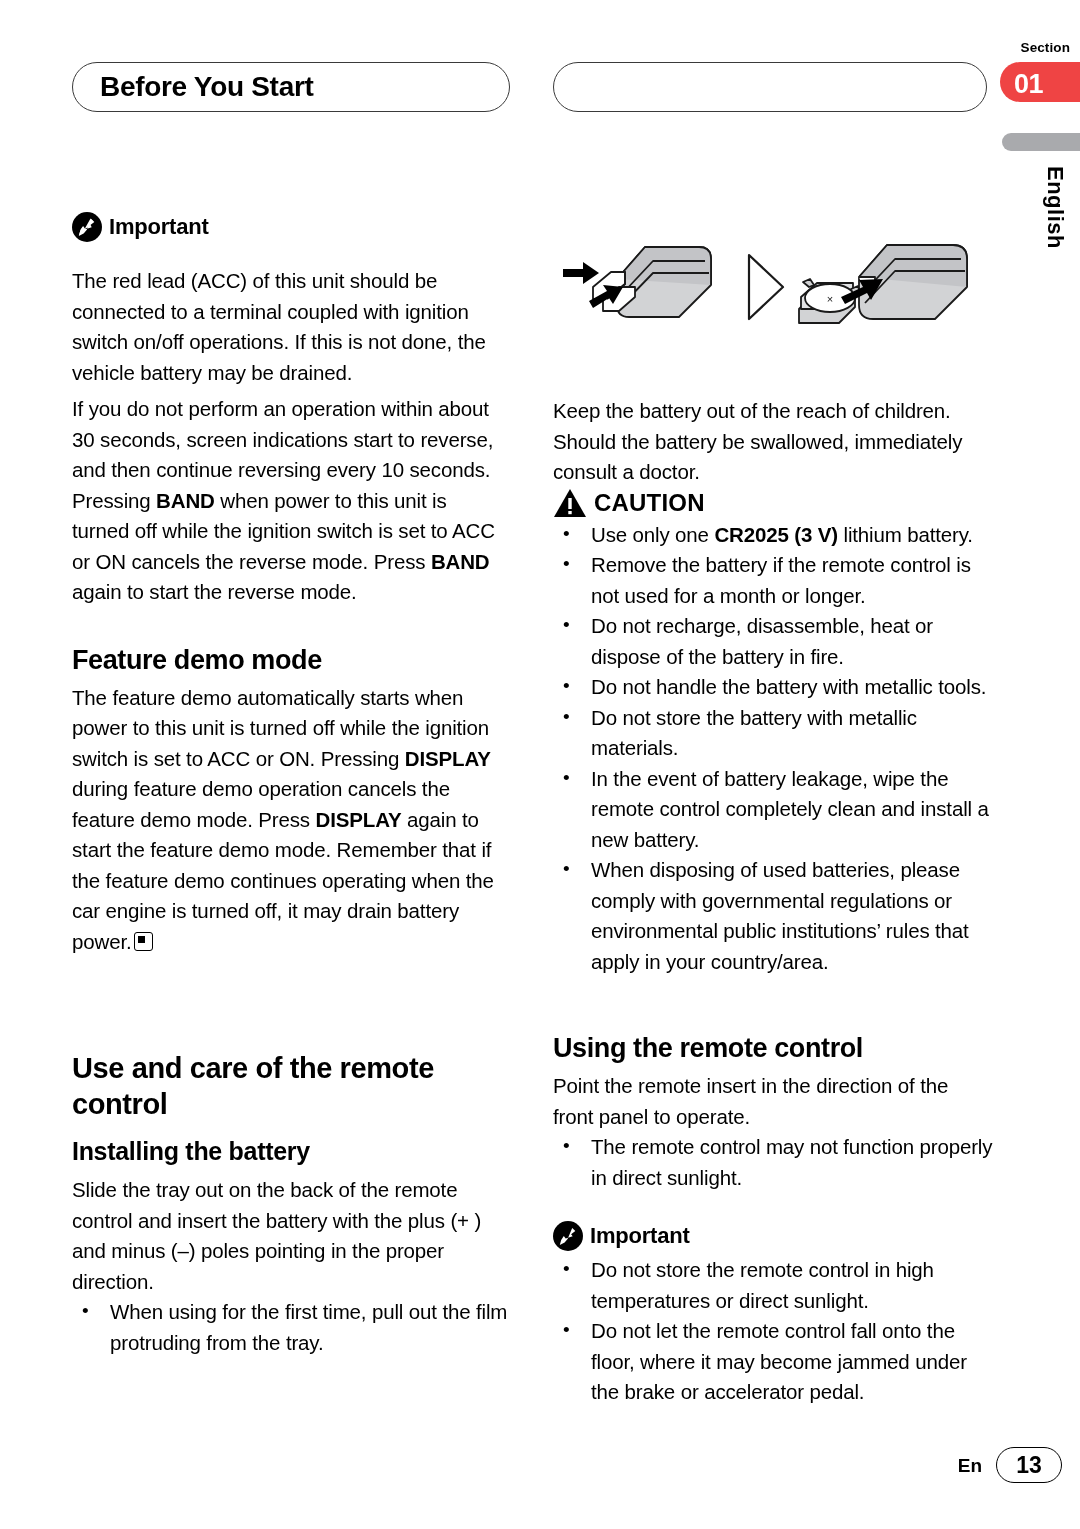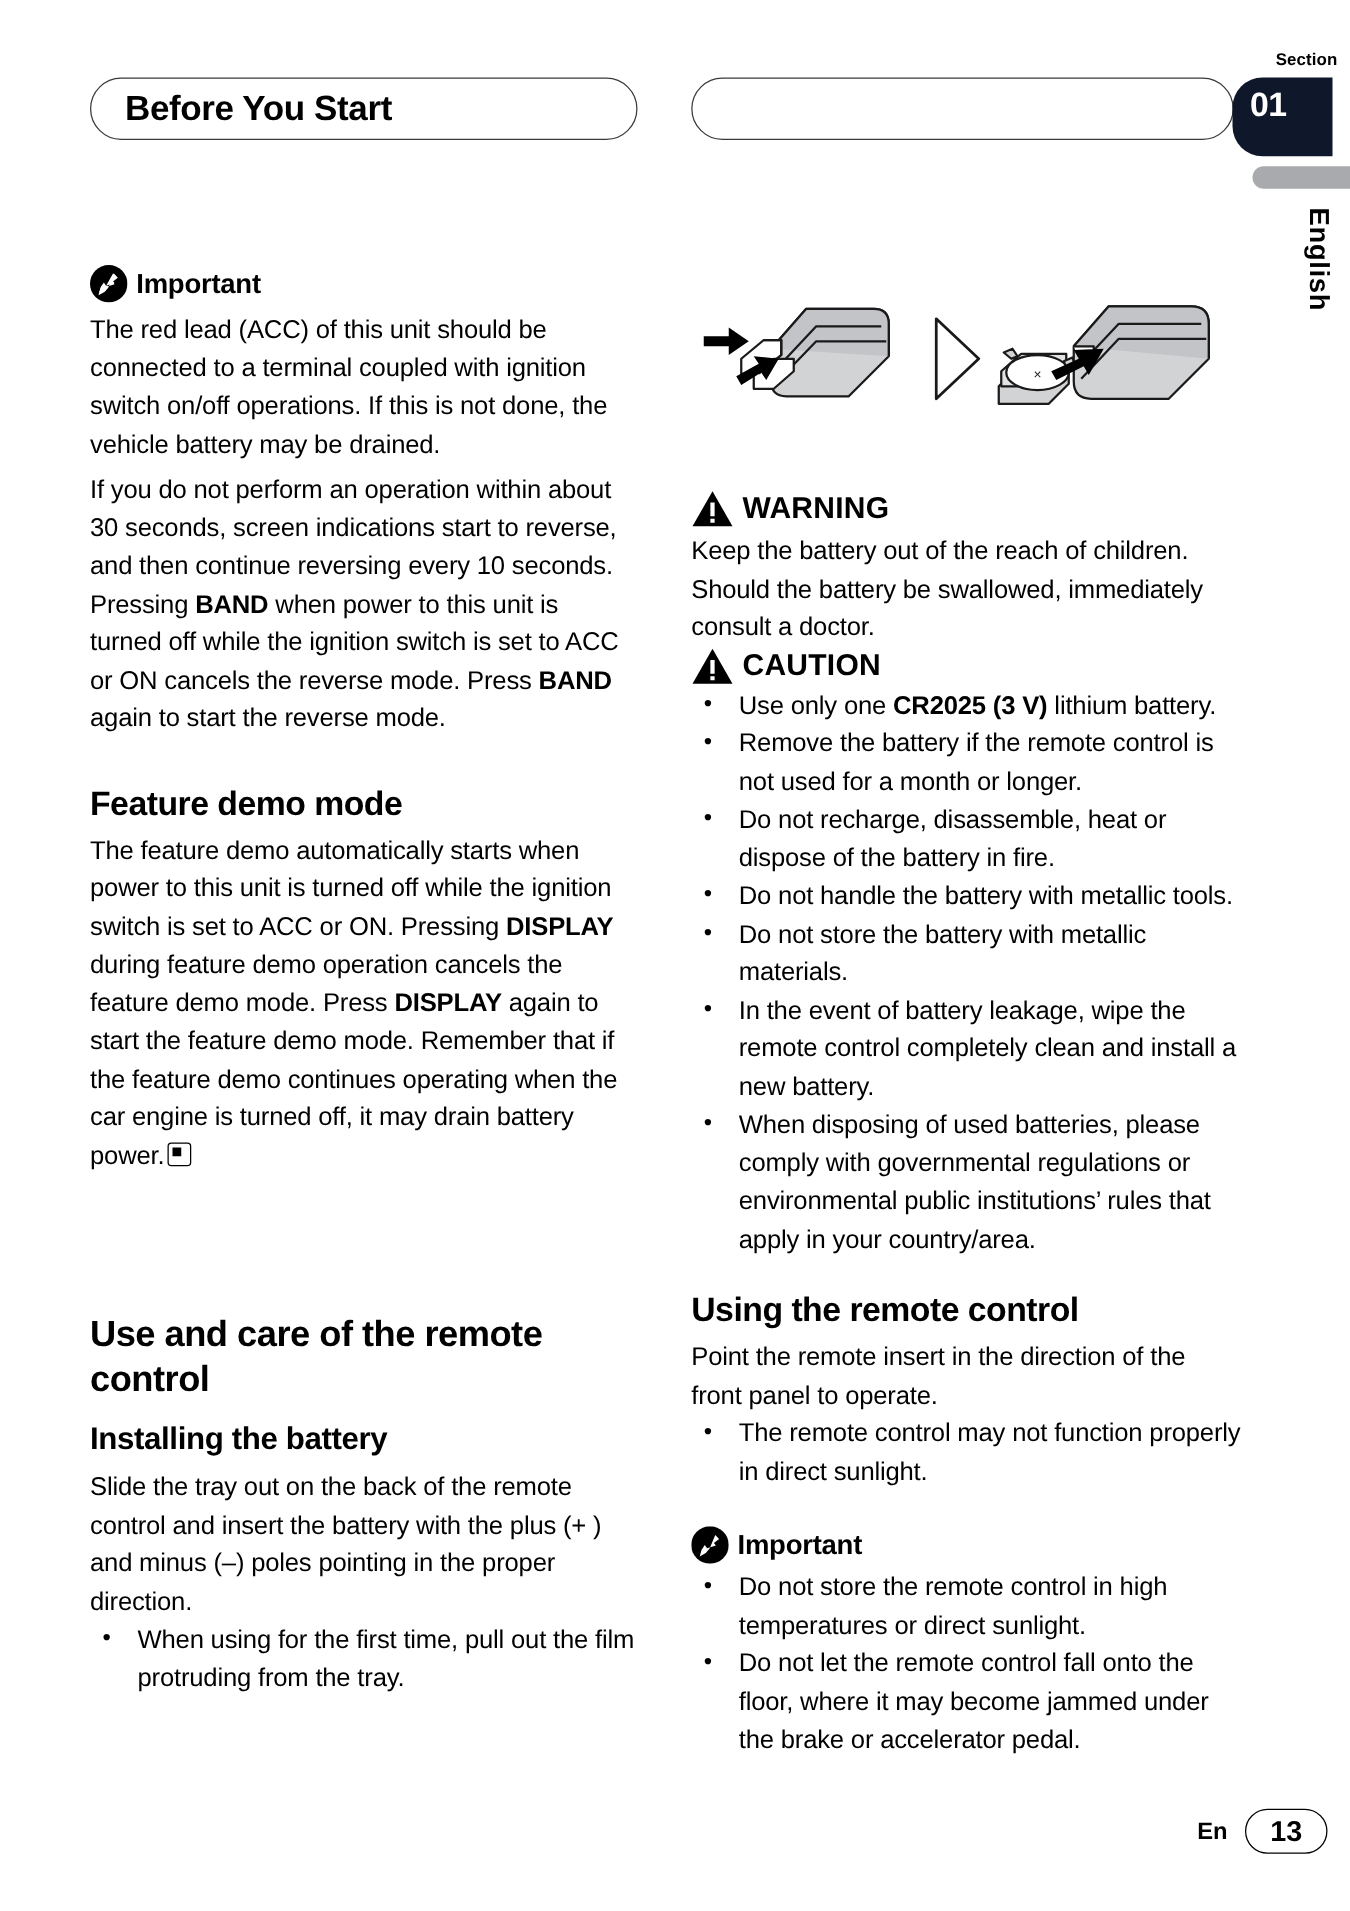"01" .section-tab { background: #0f172a -> #ef4444; height: 63px -> 40px; right: 14px -> 0 }
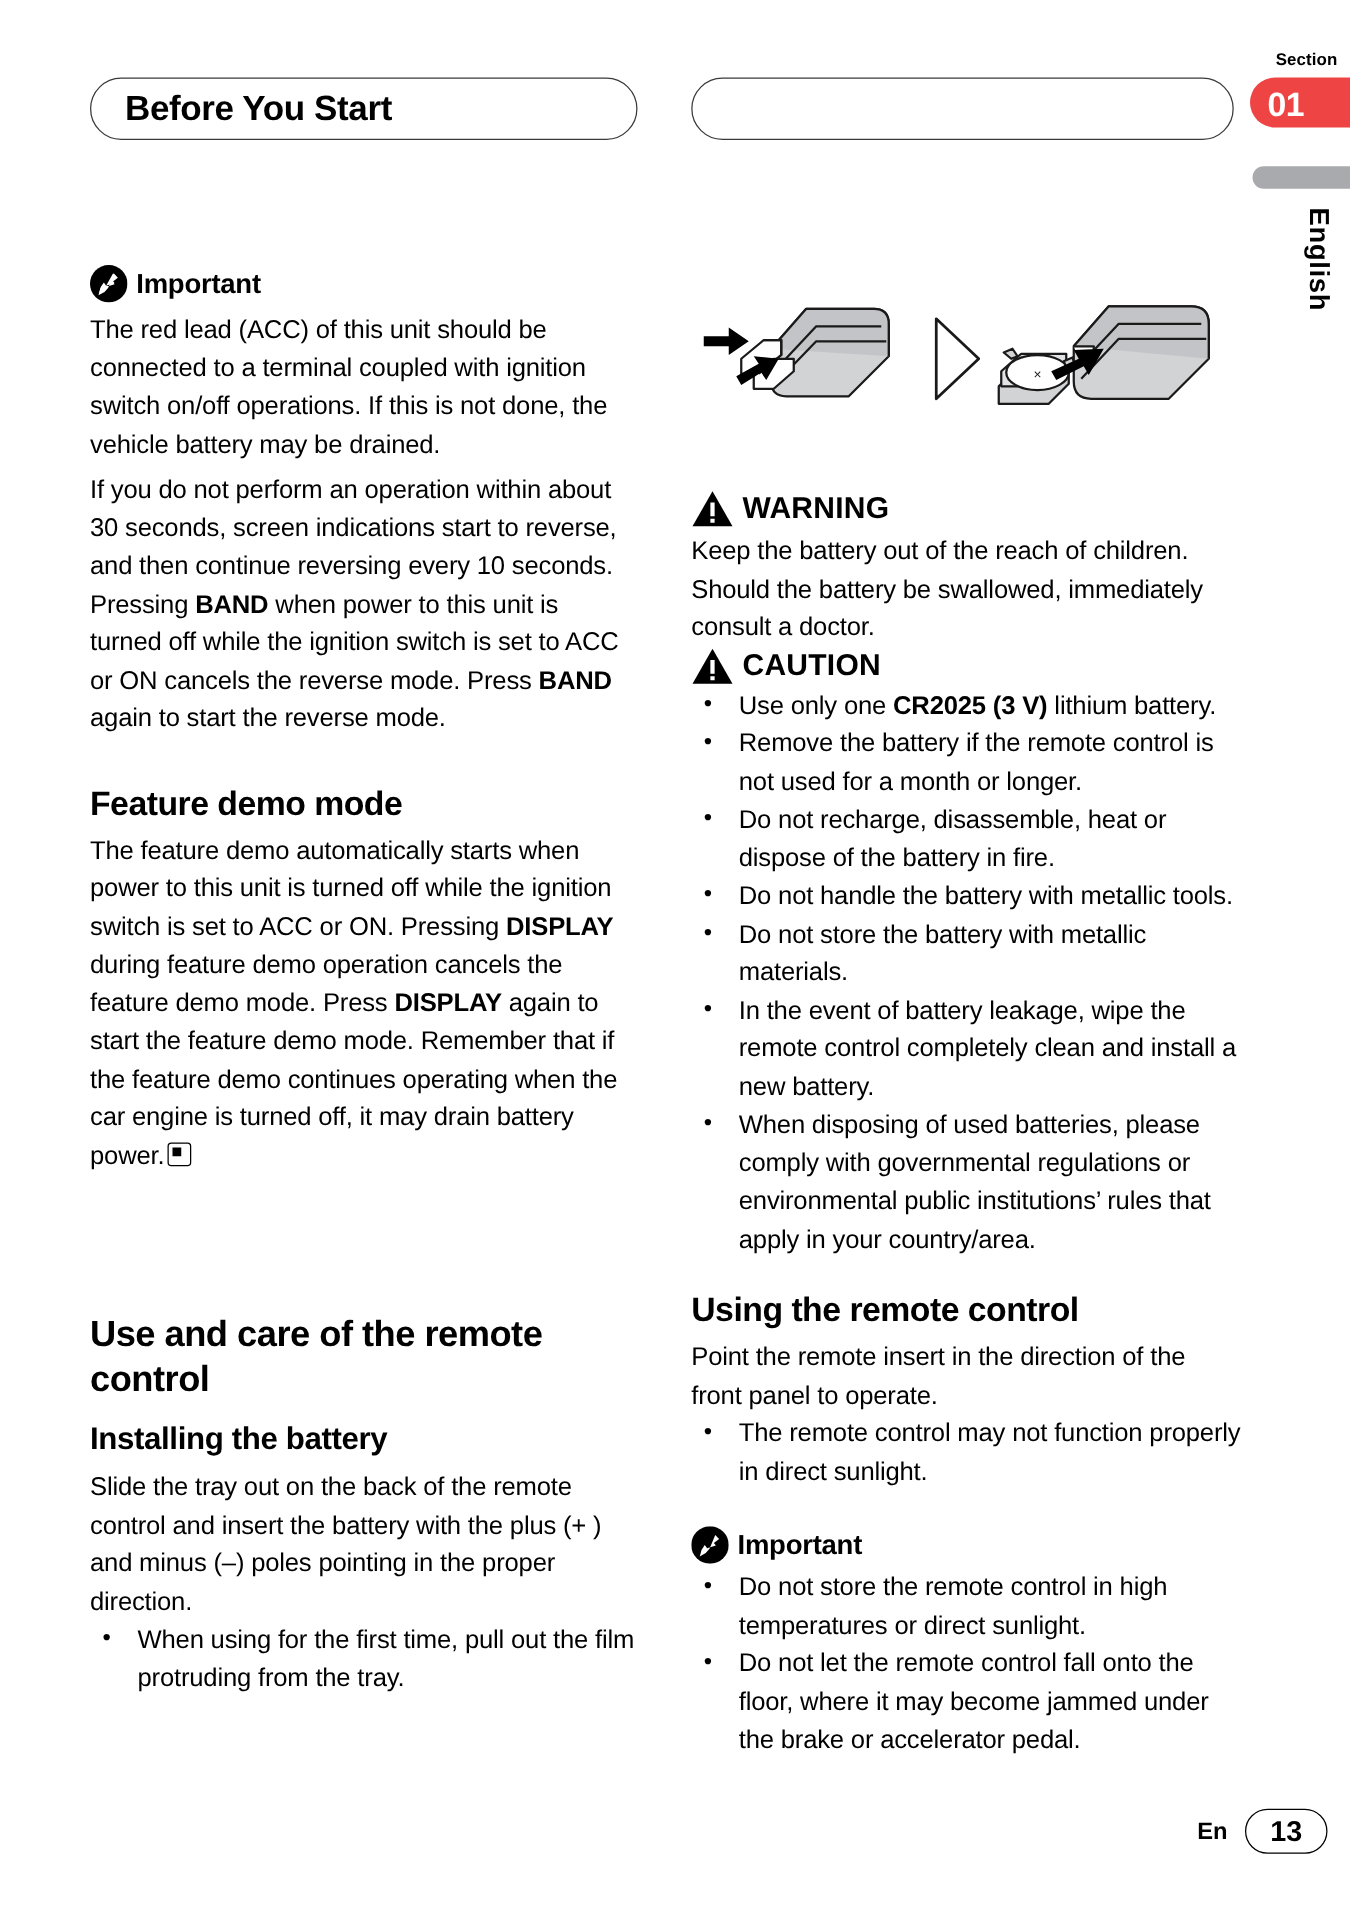"The red lead (ACC) of" p.body { margin-top: 7px -> 24px }
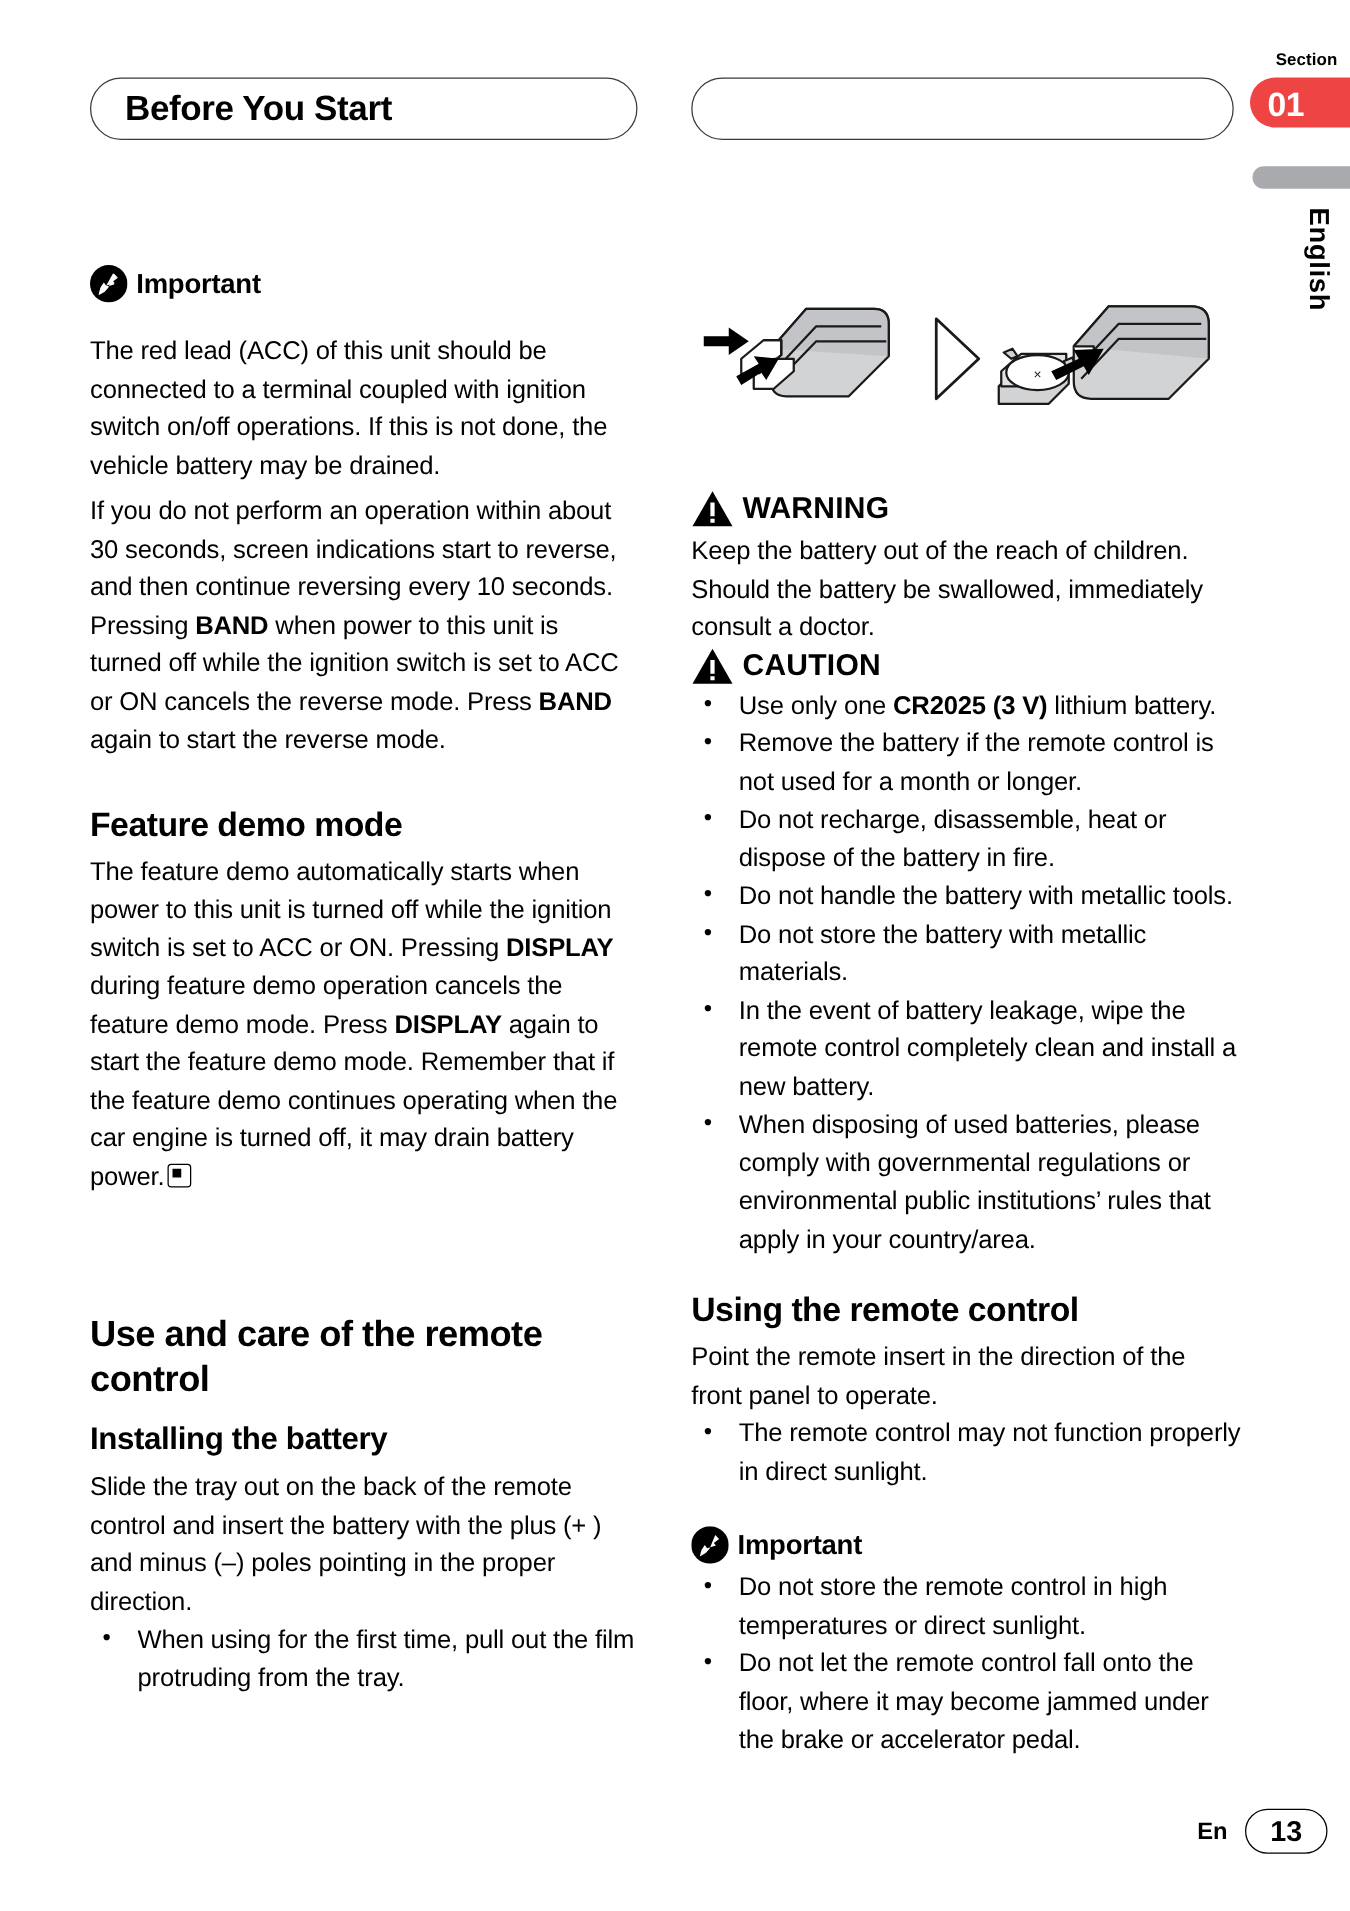"WARNING" div.notice-head { html: <div> <span> <svg> <path></path> <rect></rect> <rect></rect> </svg> </span> <span>WARNING</span> </div> -> none }
